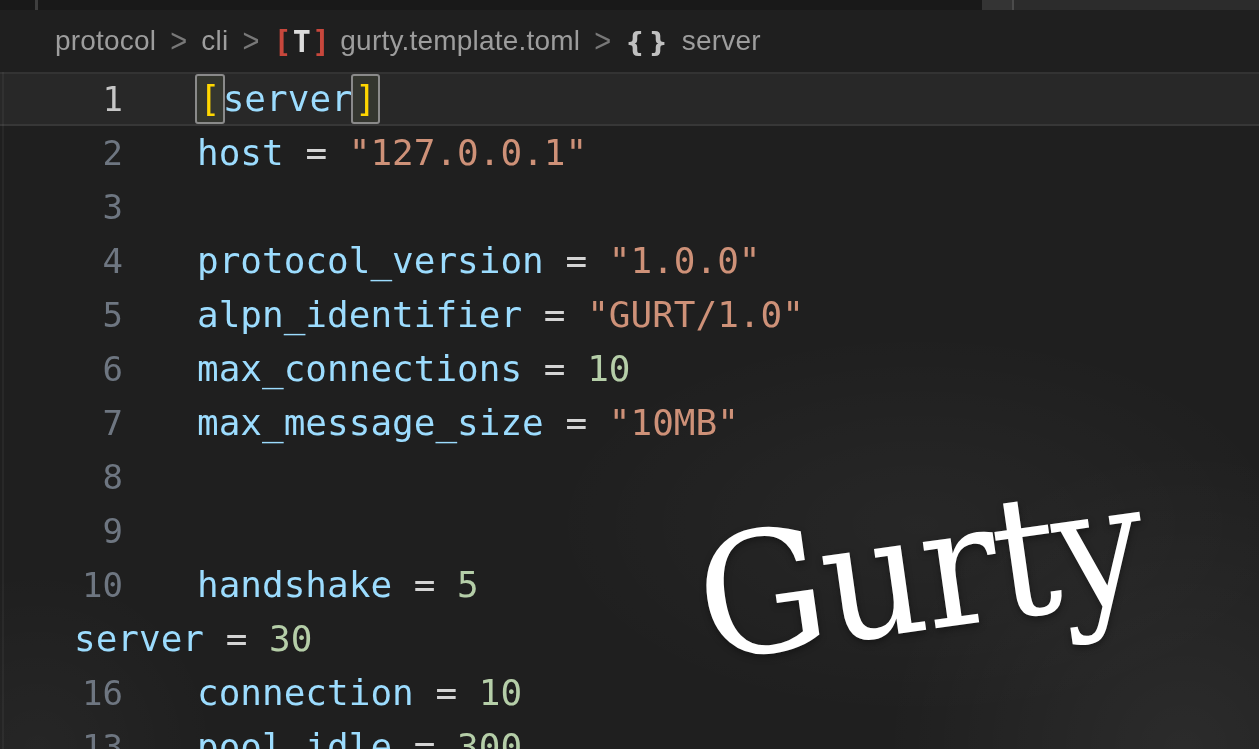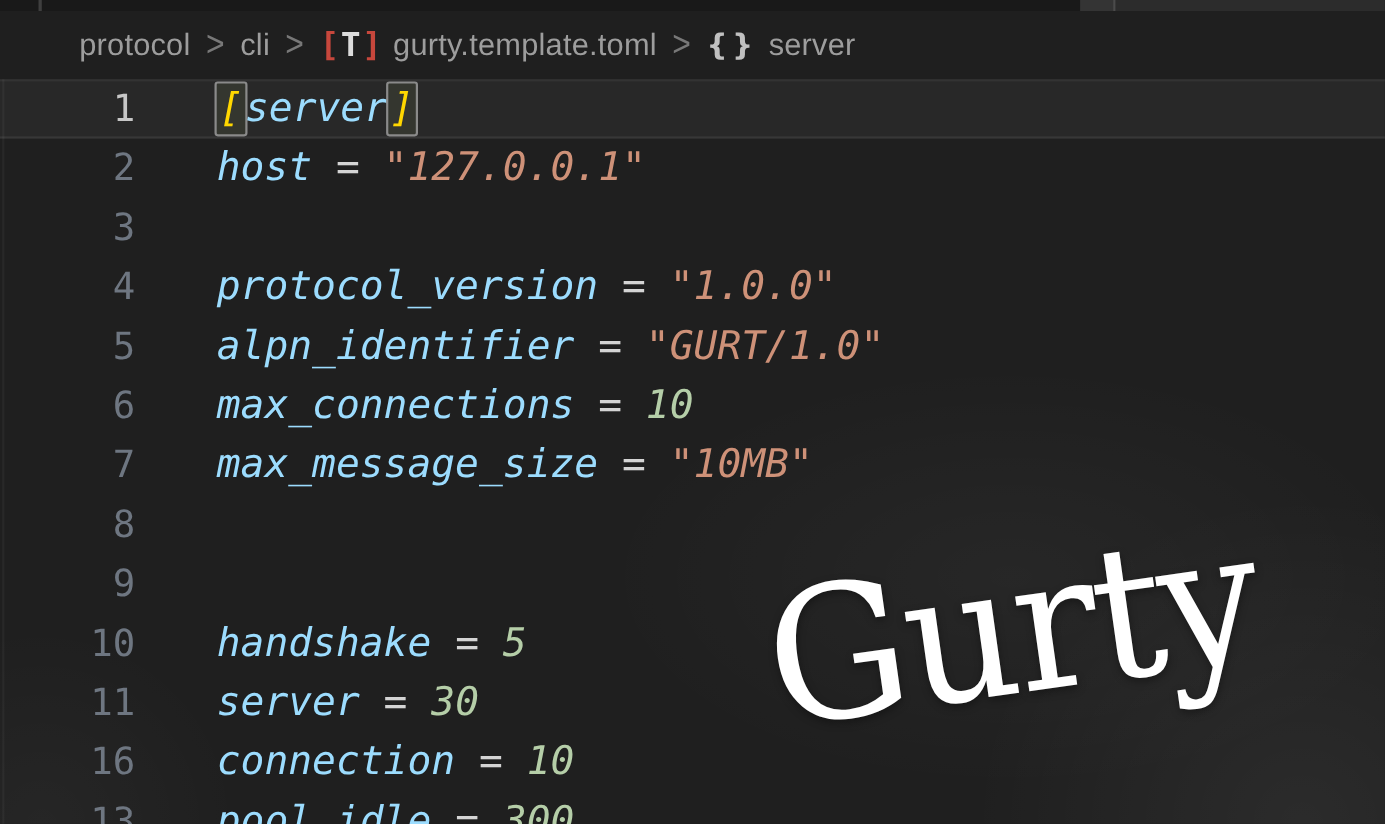"protocol" .breadcrumbs { padding-left: 72px -> 55px }
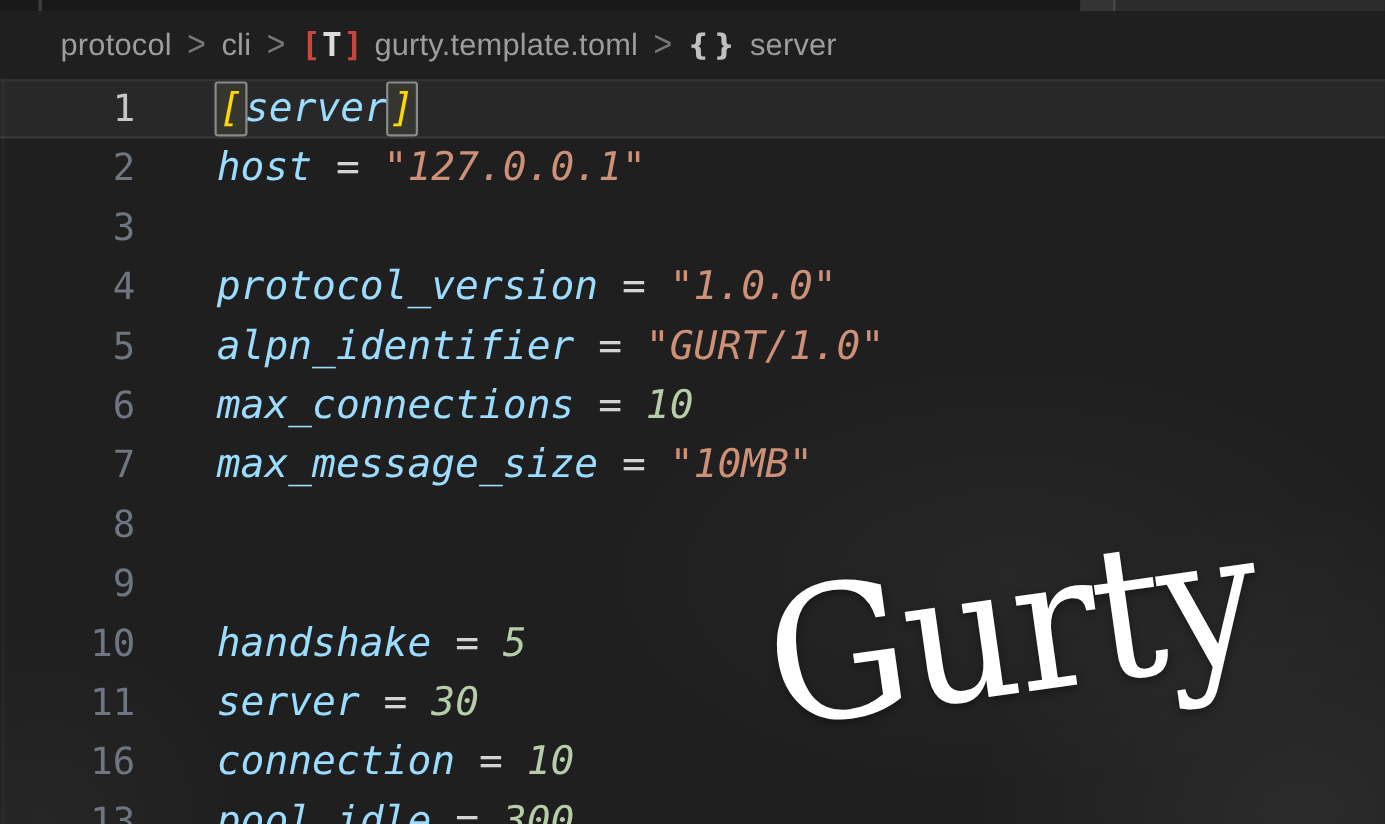"[server]" .code { font-style: italic -> none }
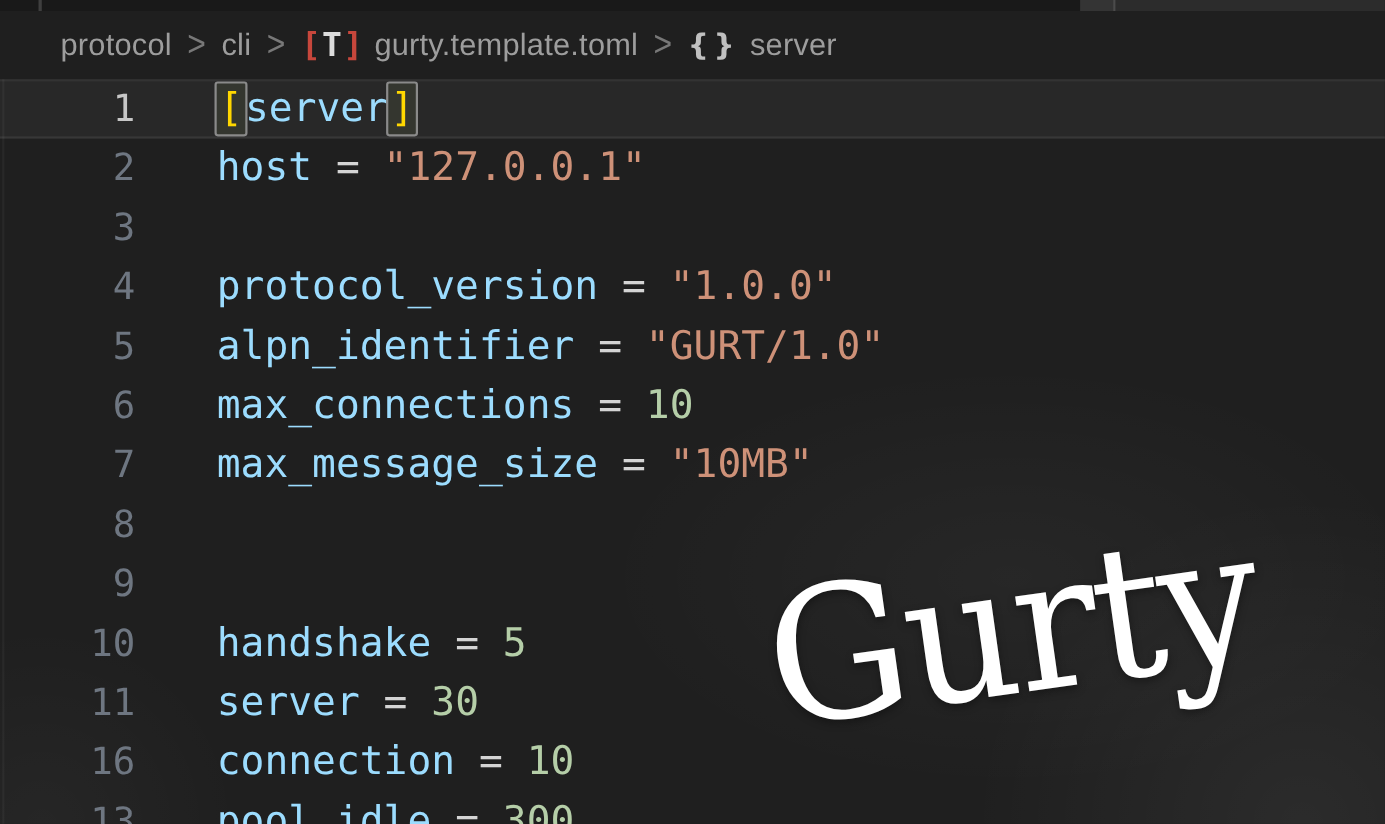"11" div.gutter { html: <div>11</div> -> none }
